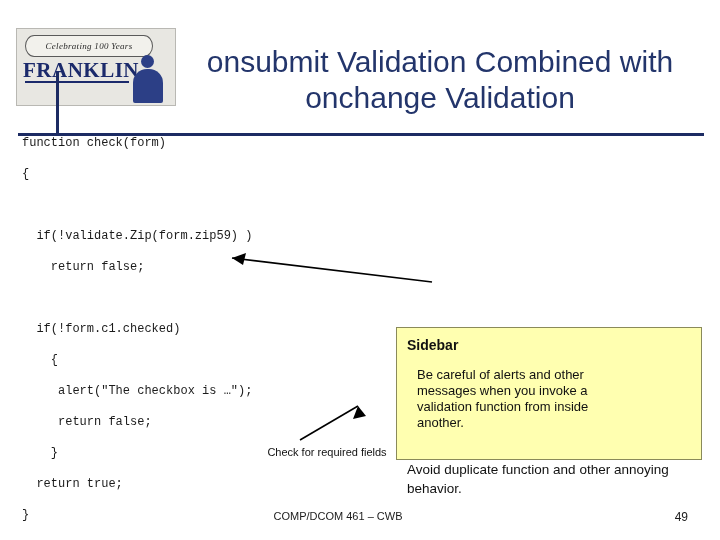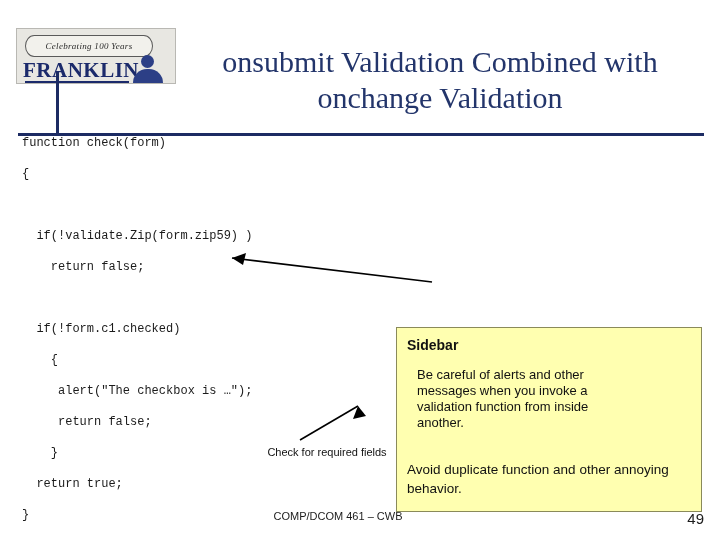"Celebrating 100 Years" .logo-box { height: 56px -> 78px }
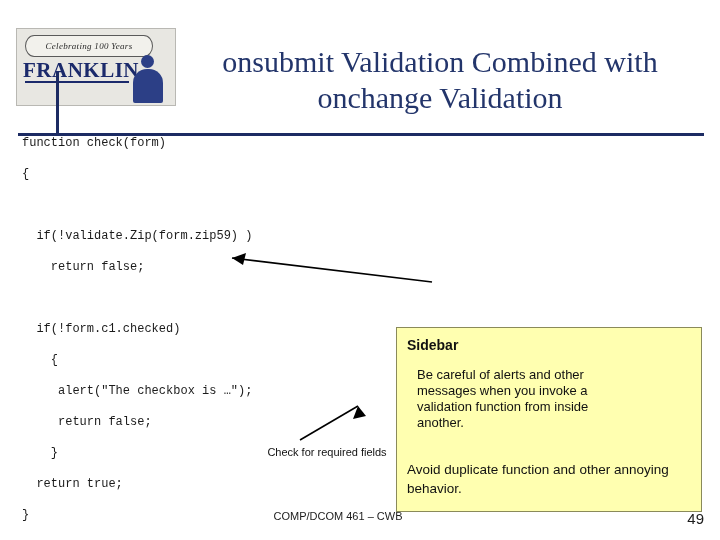"onsubmit Validation Combined with" .title { font-family: Liberation Serif, serif -> Liberation Sans, sans-serif }
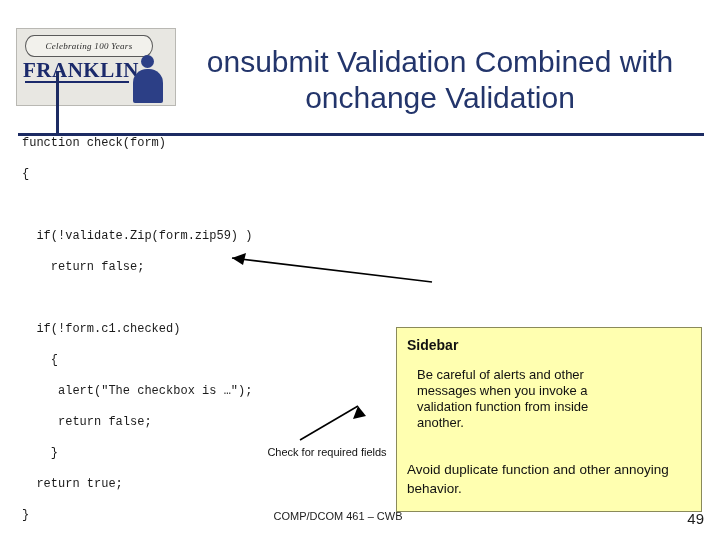"Sidebar" .sidebar { height: 185px -> 133px }
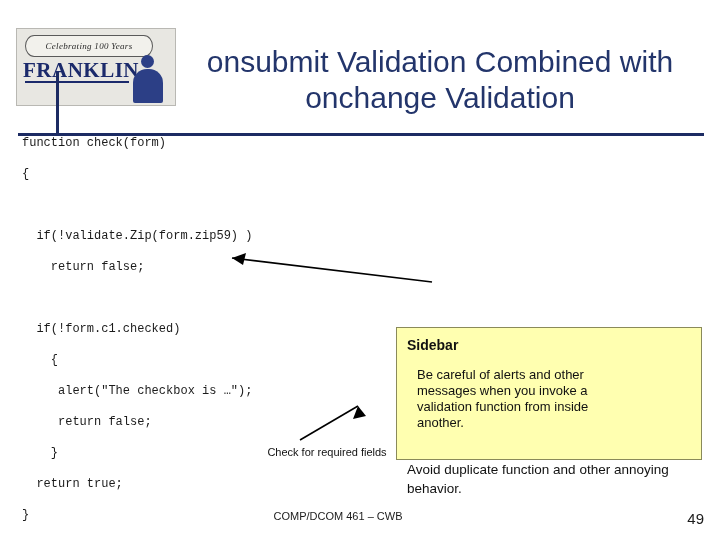"49" .footer-right { font-size: 15px -> 12px; right: 16px -> 32px }
